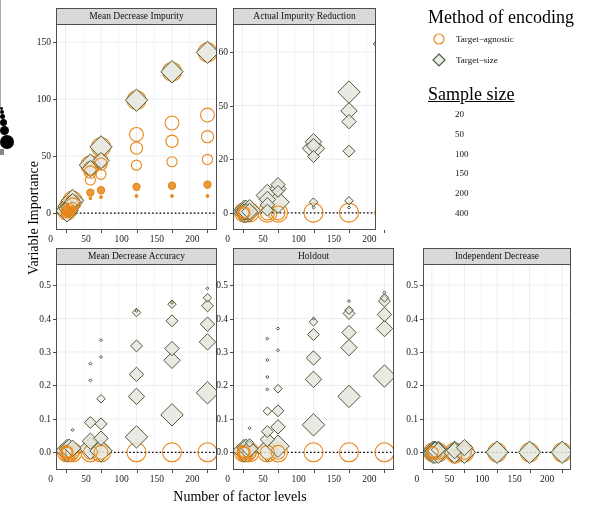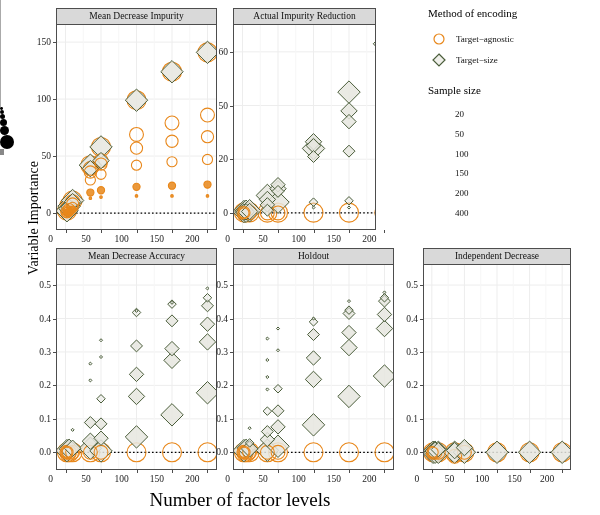"Method of encoding" .lg-title { font-size: 11px -> 18px }
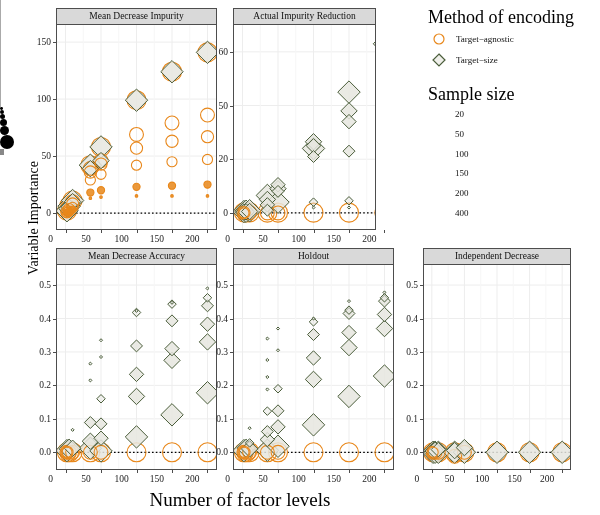"Sample size" div.lg-title { text-decoration: none -> underline }
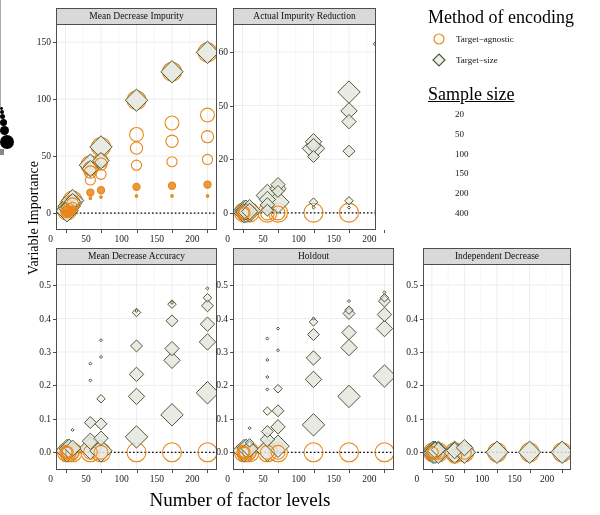"Number of factor levels" #xlab { font-size: 19px -> 14px }
